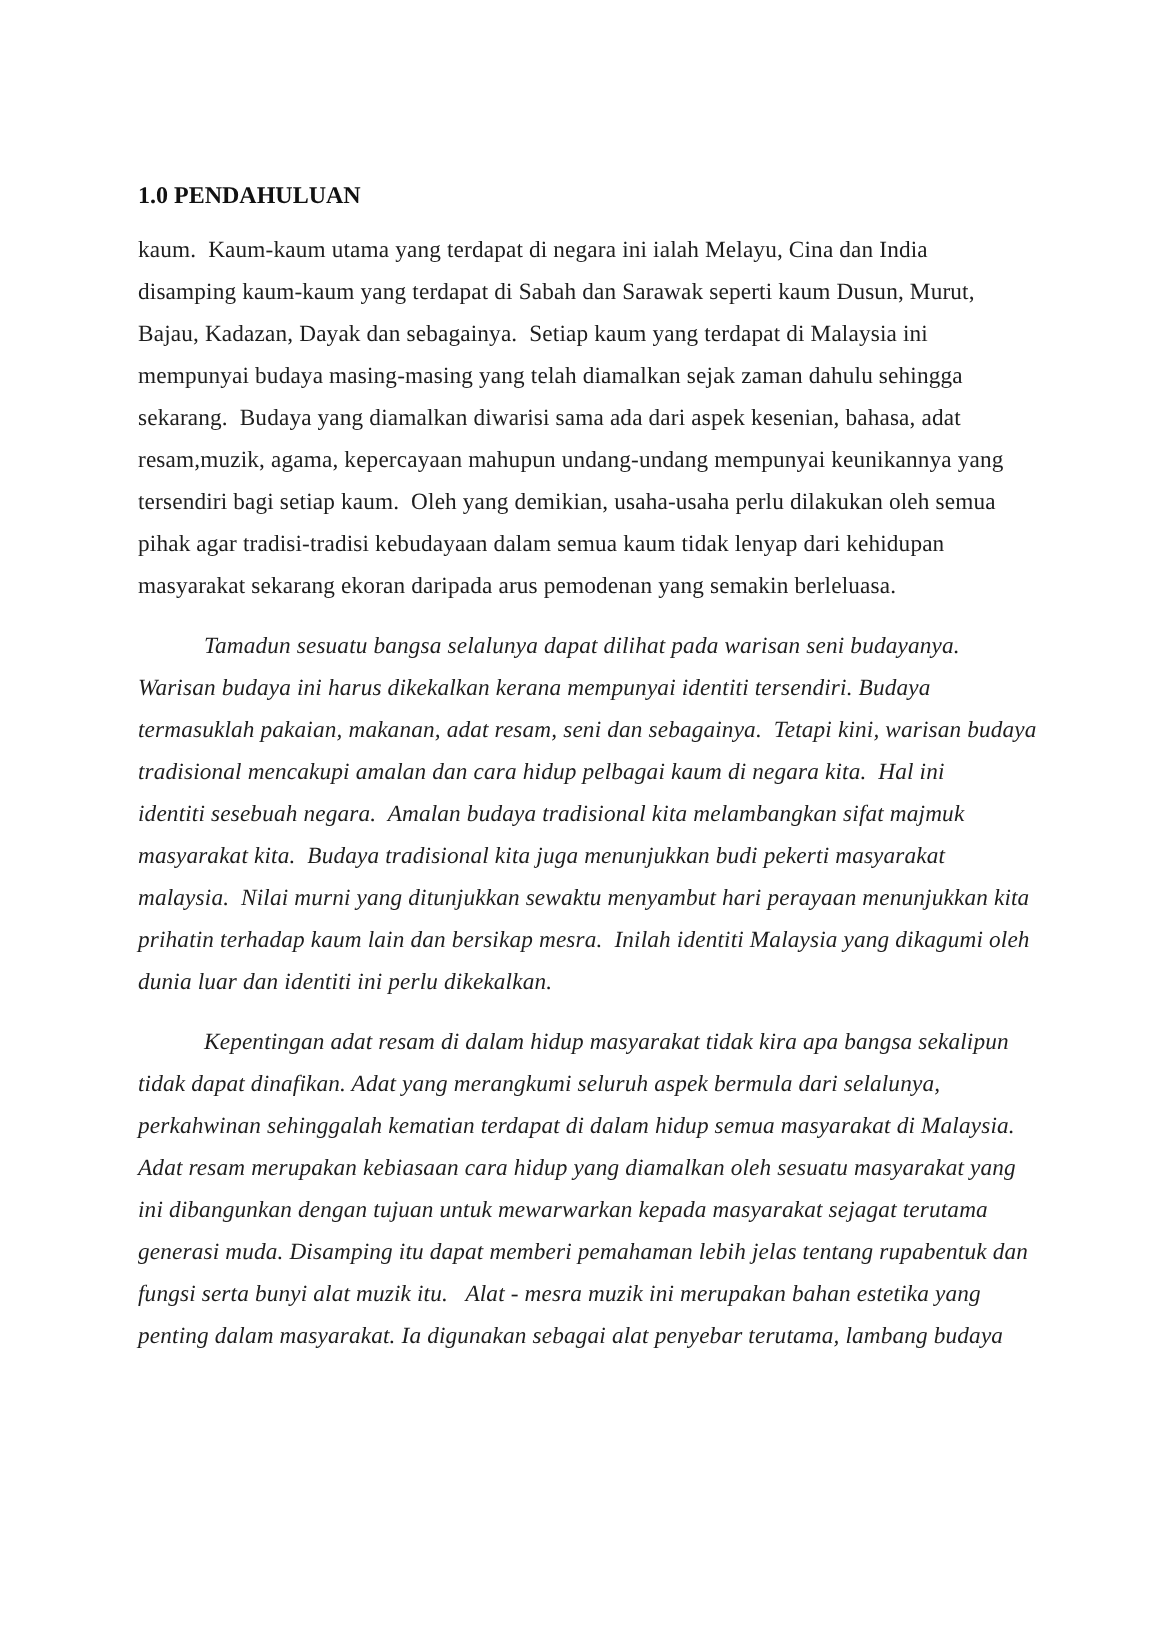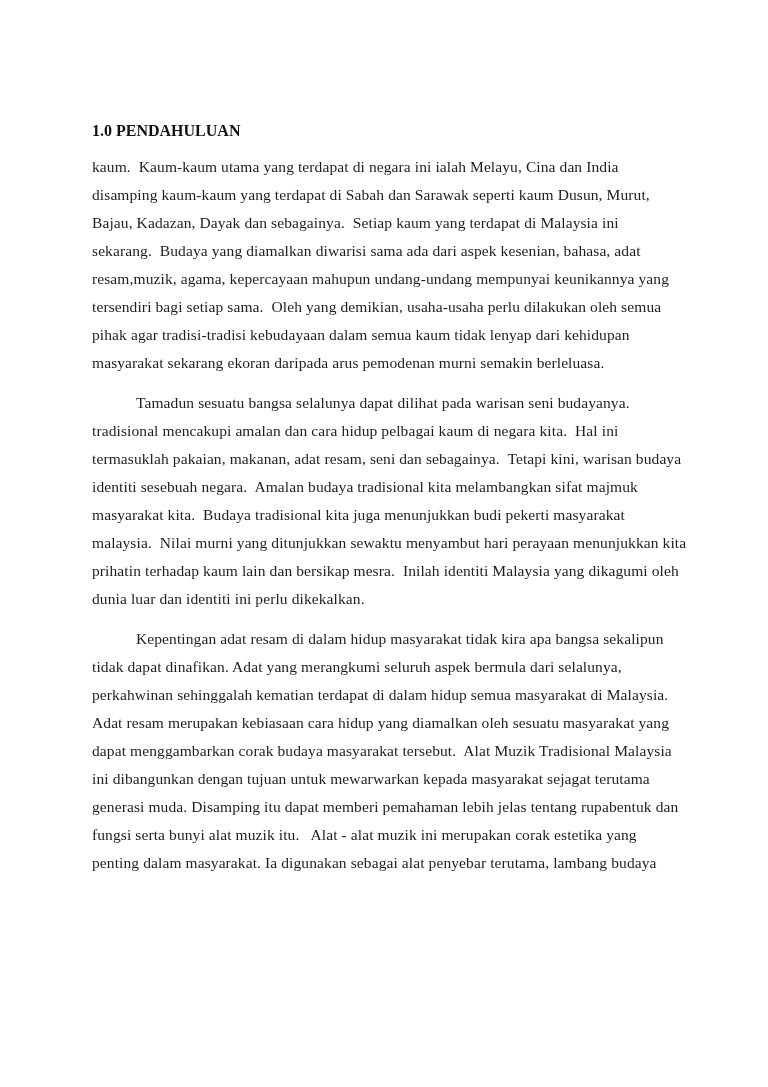"mempunyai budaya masing-masing yang" span.line { html: none -> <span>mempunyai budaya masing-masing yang telah diamalkan sejak zaman dahulu sehingga</span> }
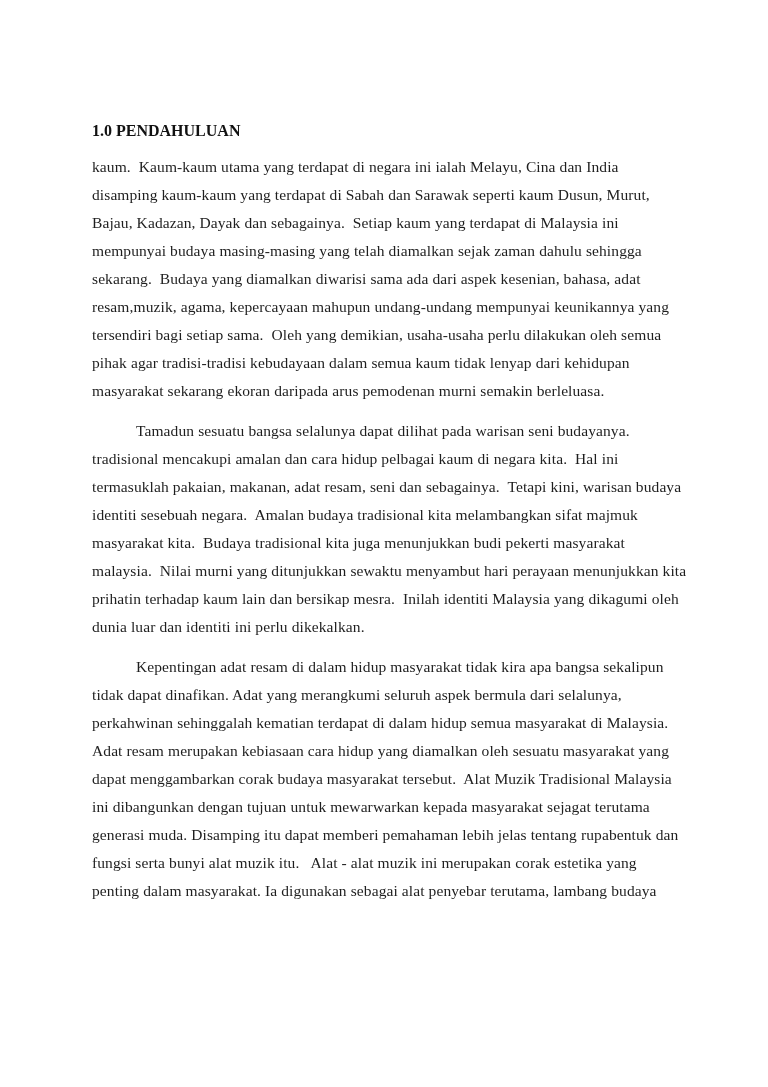"tersendiri bagi setiap sama. Oleh" span.line { text: sama -> kaum }
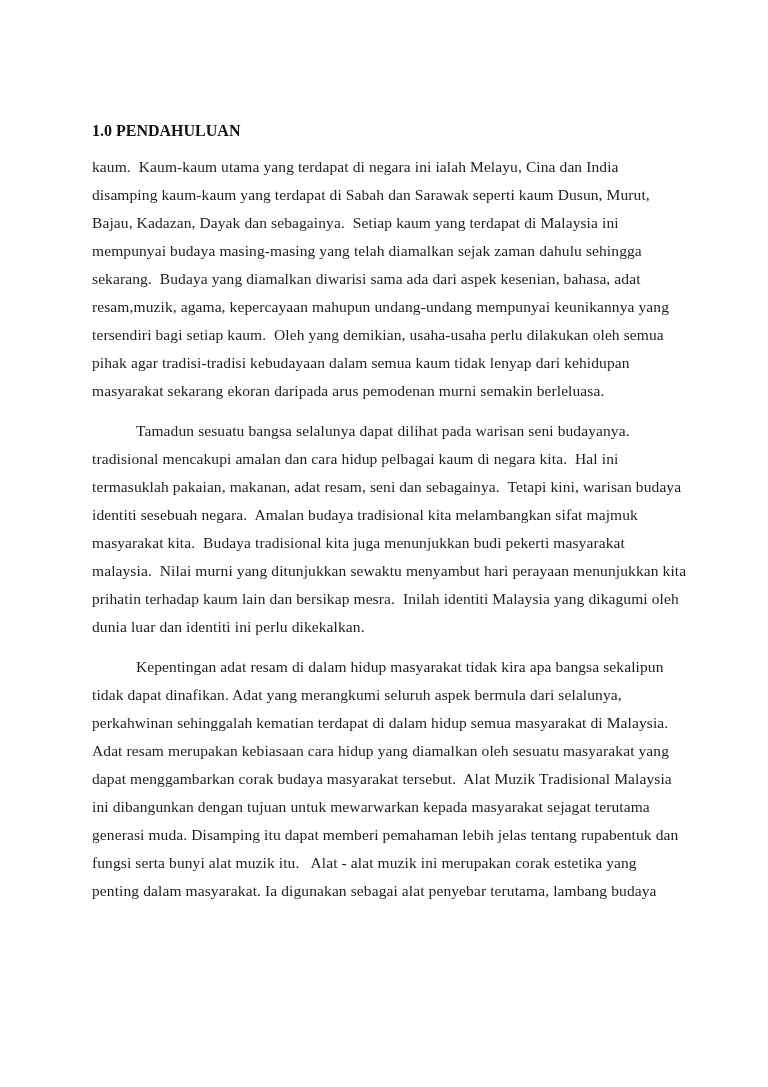"masyarakat sekarang ekoran daripada arus" span.line { text: murni -> yang }
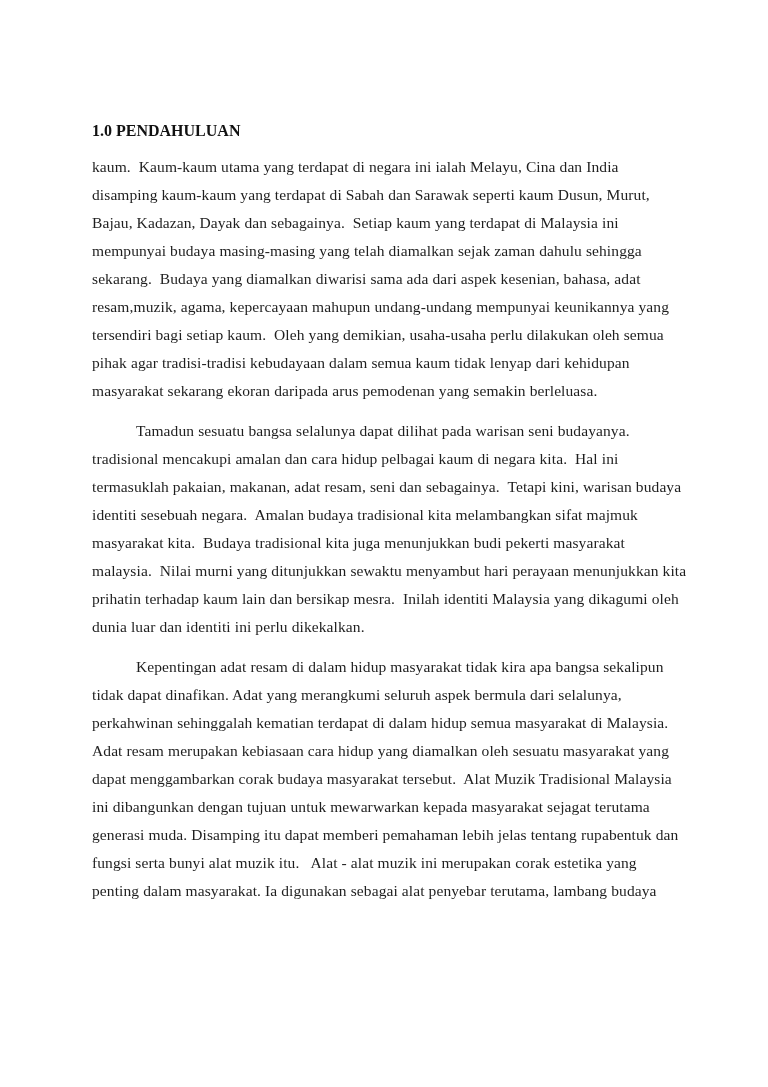"Tamadun sesuatu bangsa selalunya dapat" .paragraph + .paragraph { font-style: none -> italic }
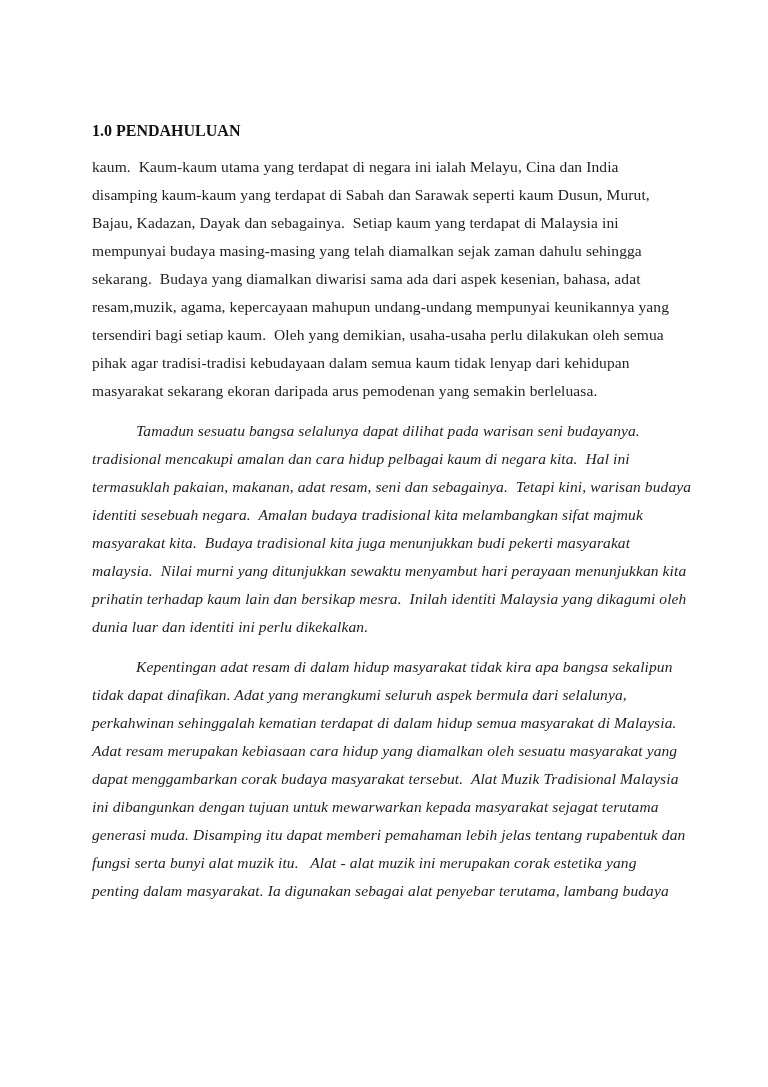"Warisan budaya ini harus dikekalkan" span.line { html: none -> <span>Warisan budaya ini harus dikekalkan kerana mempunyai identiti tersendiri. Budaya</span> }
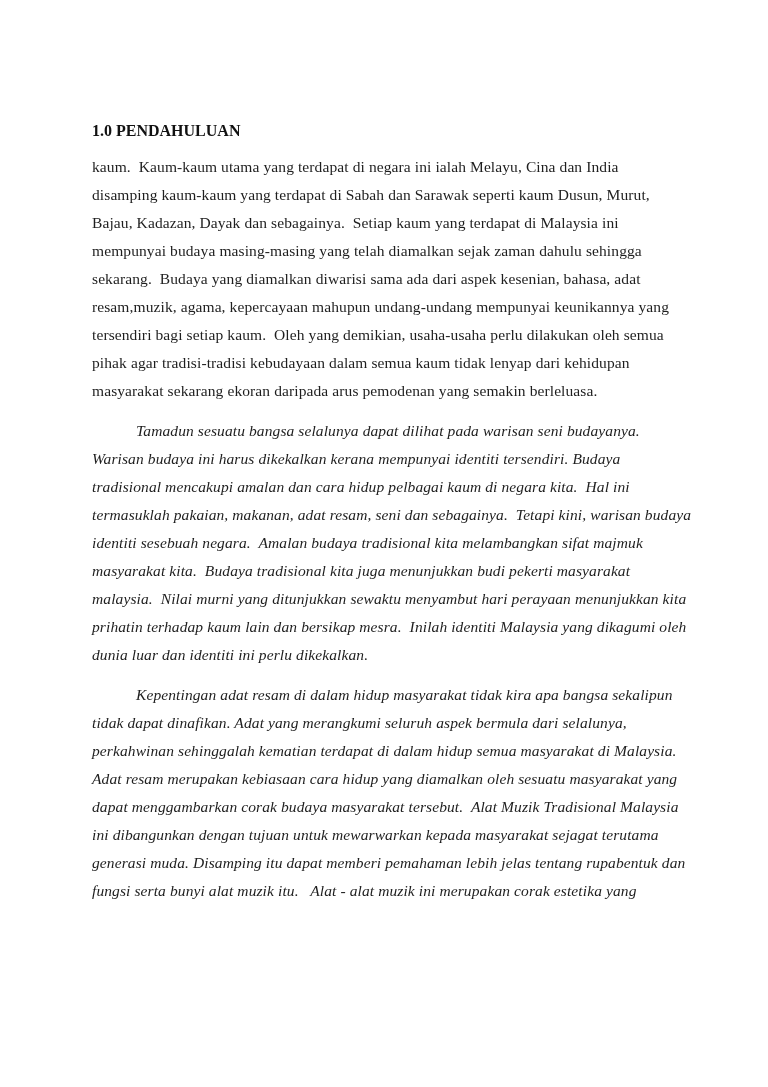"tradisional mencakupi amalan dan cara" span.line { order: before "termasuklah pakaian, makanan, adat" -> after "termasuklah pakaian, makanan, adat" }
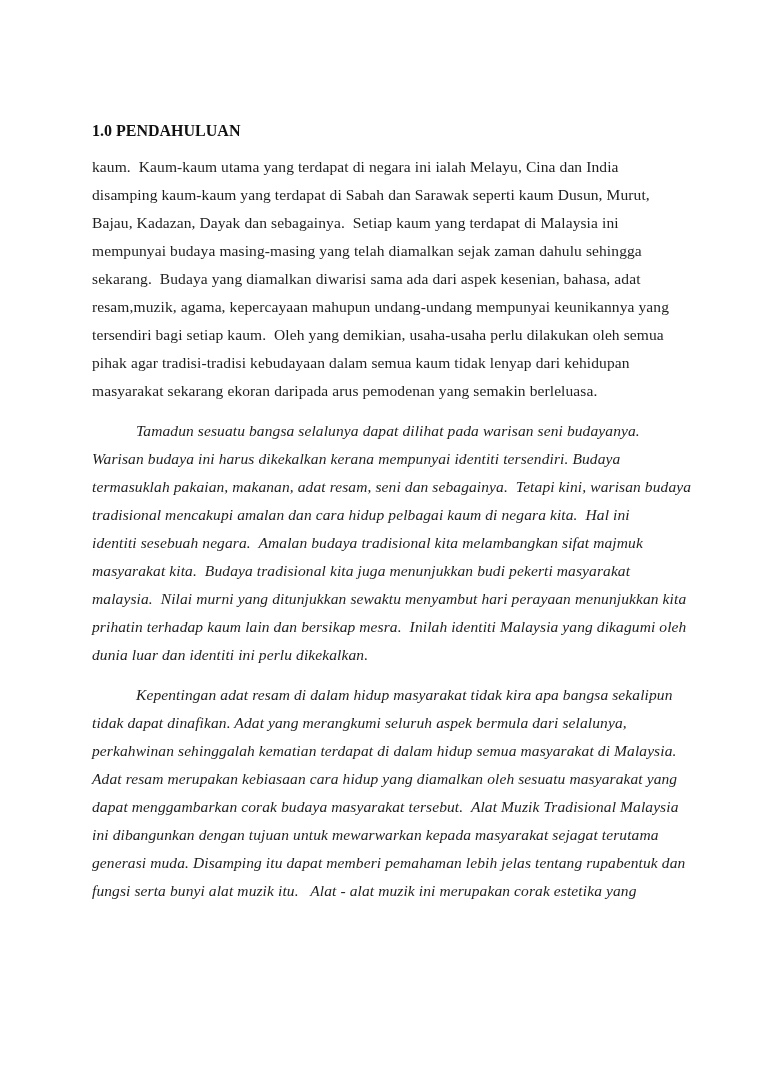"dapat menggambarkan corak budaya" span.line { html: <span>dapat menggambarkan corak budaya masyarakat tersebut. Alat Muzik Tradisional Malaysia</span> -> none }
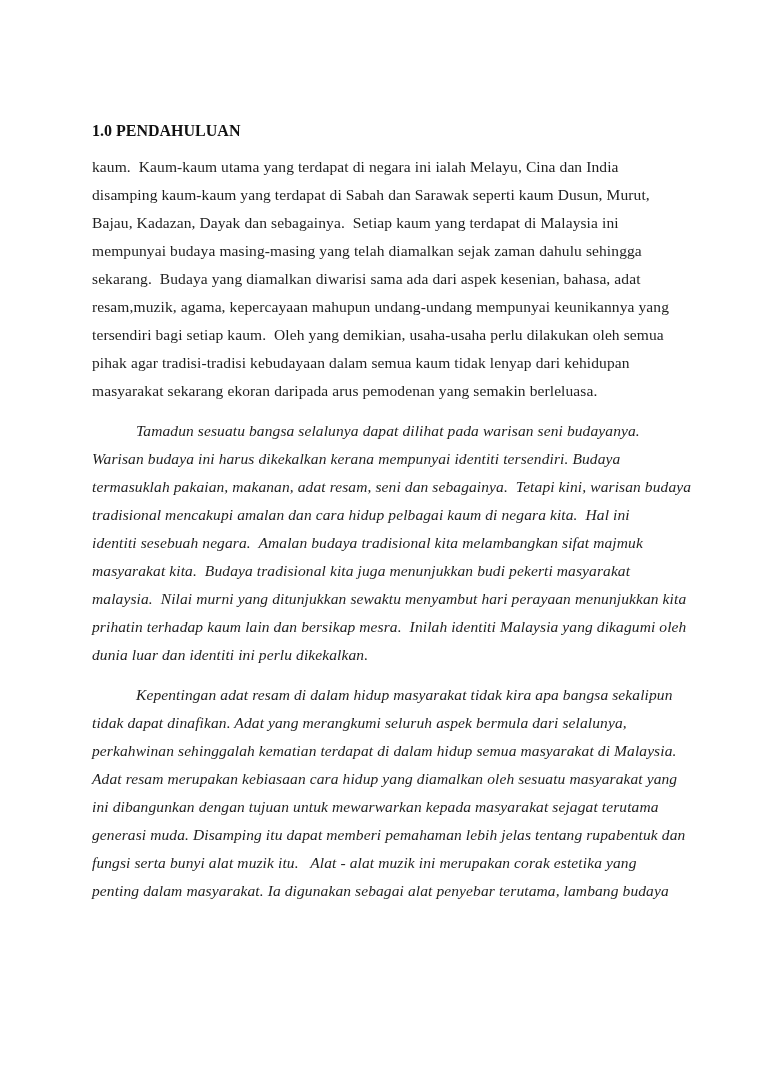"fungsi serta bunyi alat muzik" span.line { text: alat muzik ini merupakan corak -> mesra muzik ini merupakan bahan }
